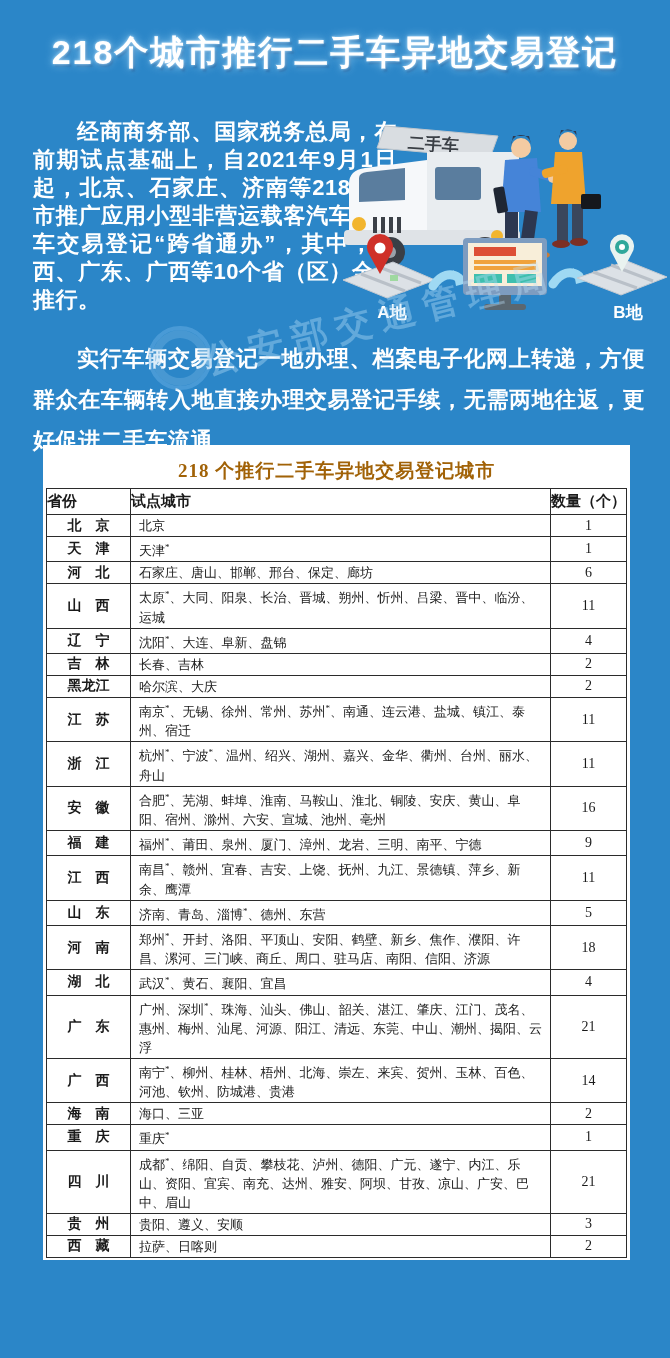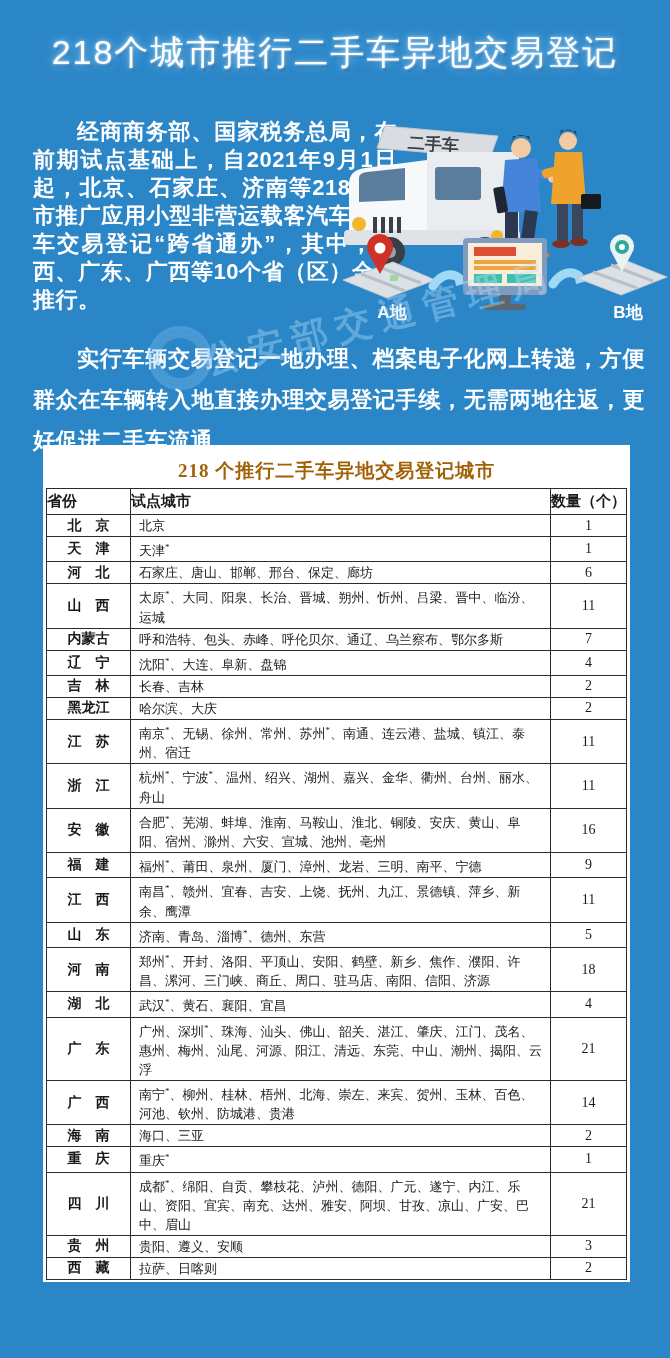"218个城市推行二手车异地交易登记" .poster-title { font-weight: normal -> bold }
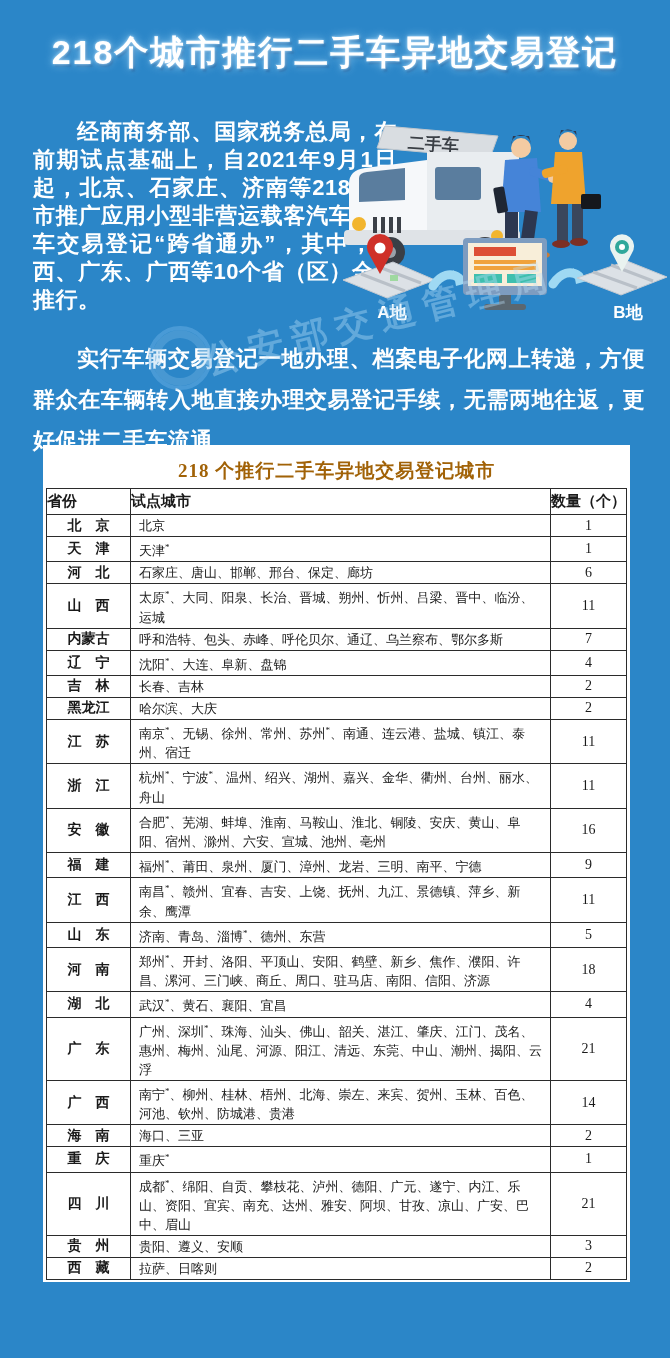"内蒙古" tr { html: <tr> <td>内蒙古</td> <td>呼和浩特、包头、赤峰、呼伦贝尔、通辽、乌兰察布、鄂尔多斯</td> <td>7</td> </tr> -> none }
